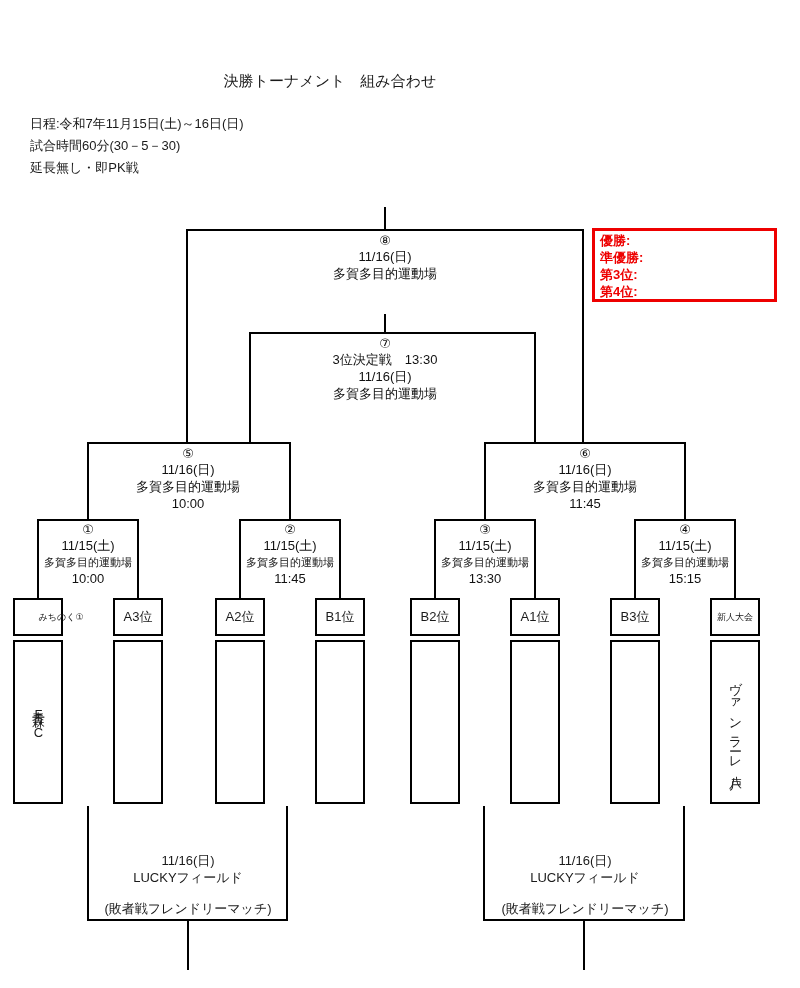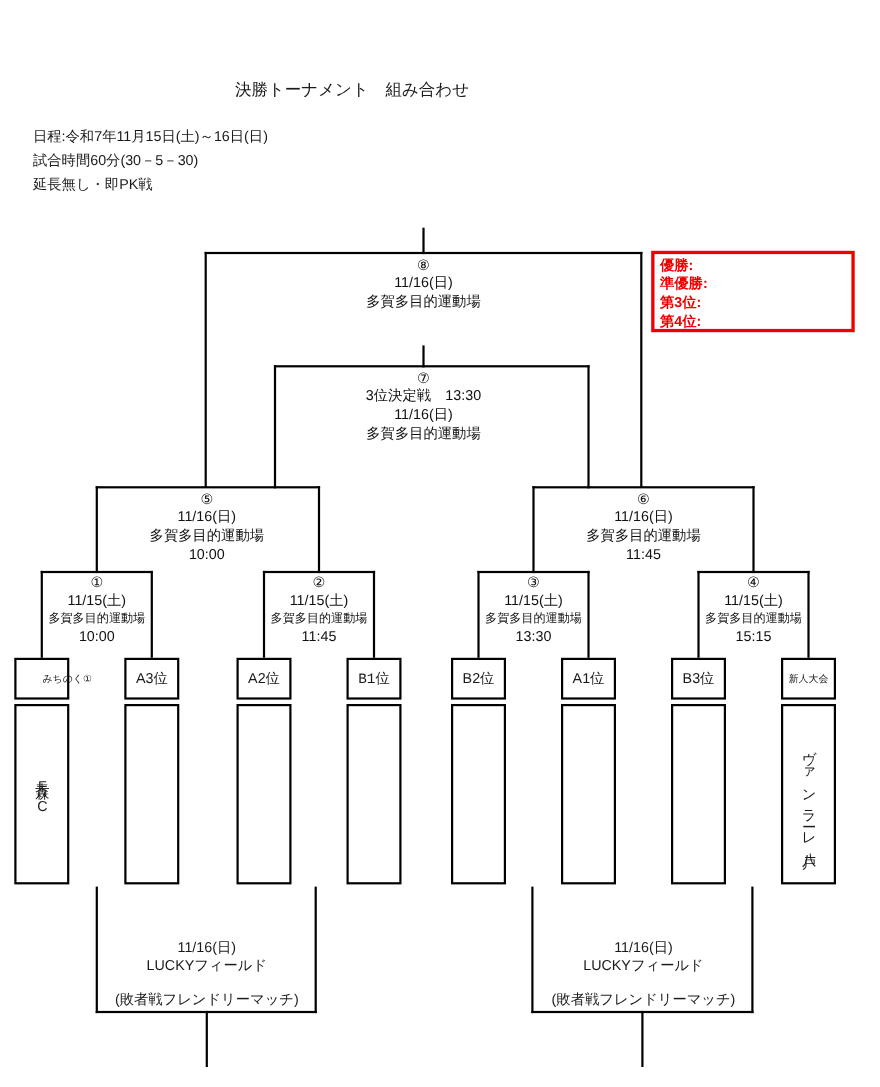"決勝トーナメント 組み合わせ" .subtitle { left: 0 -> 10px }
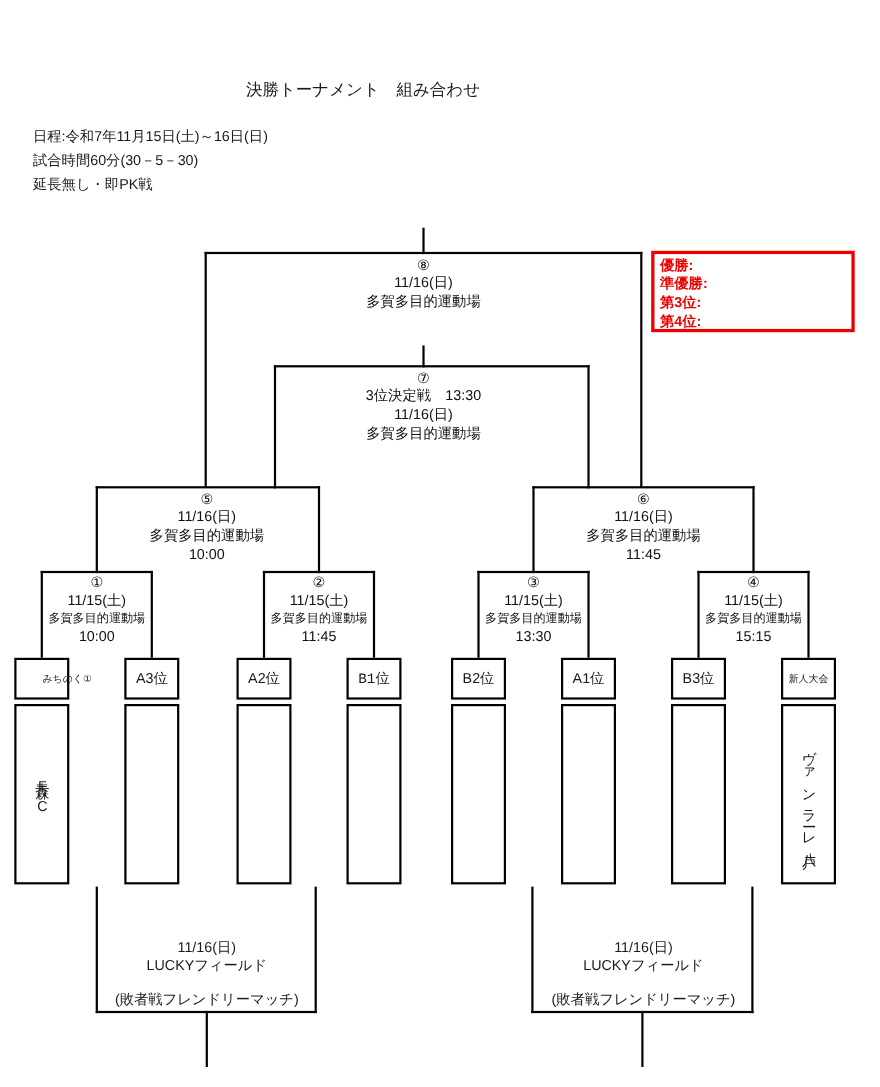"B1位" div.slot-label { font-family: Liberation Mono, monospace -> none }
